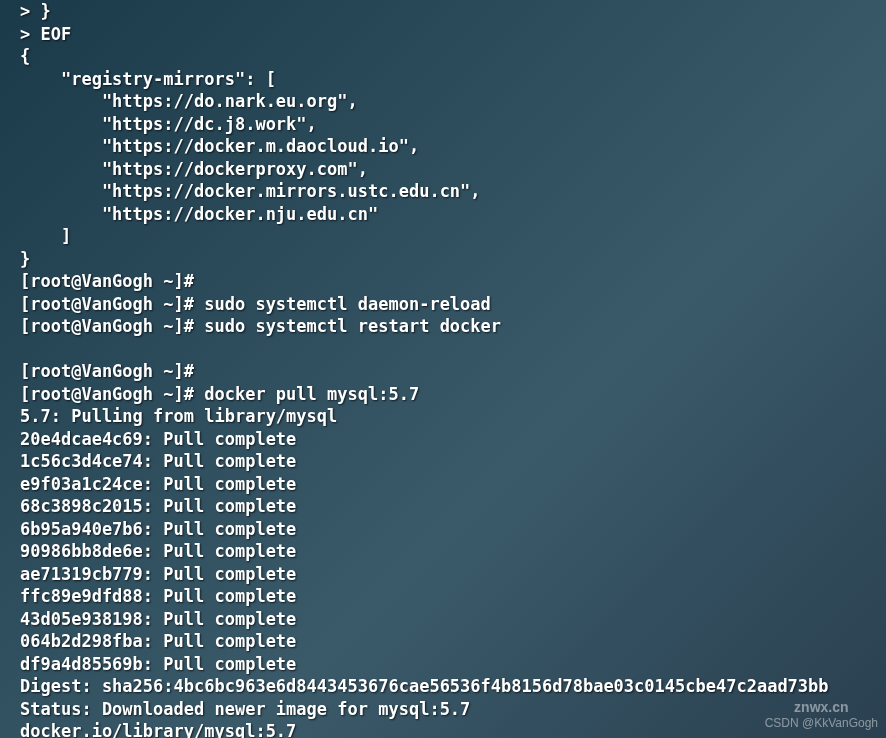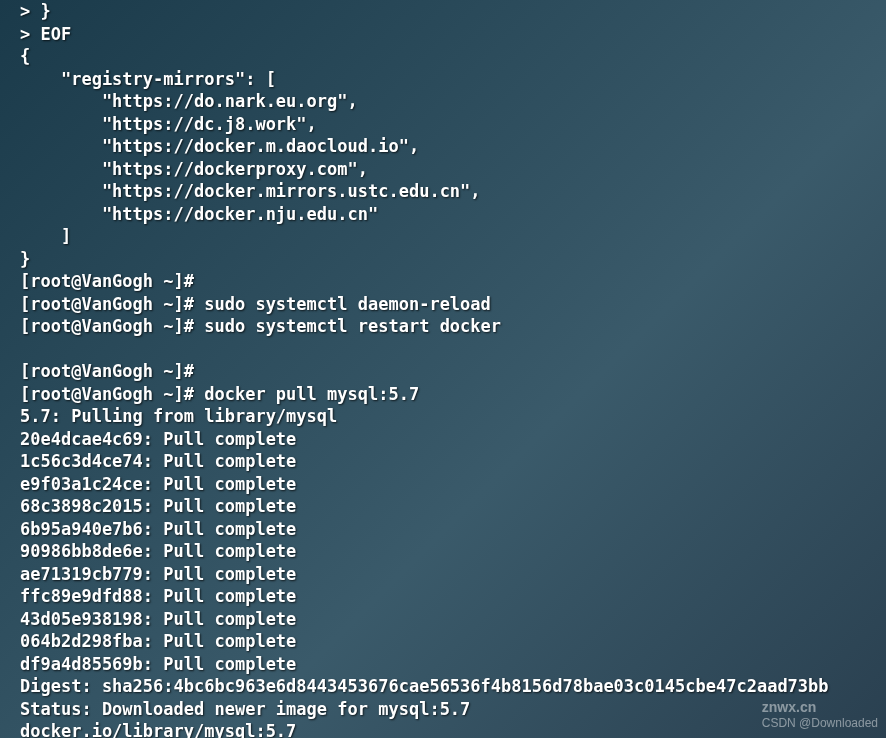"znwx.cn" .watermark { text-align: left -> center }
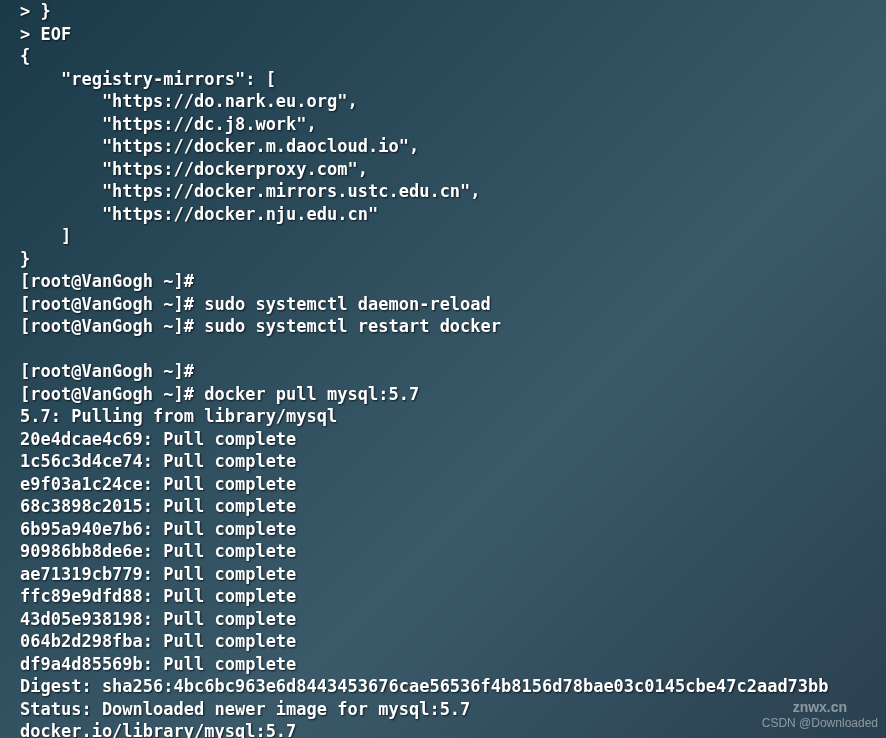"CSDN @Downloaded" div { text: @Downloaded -> @KkVanGogh }
